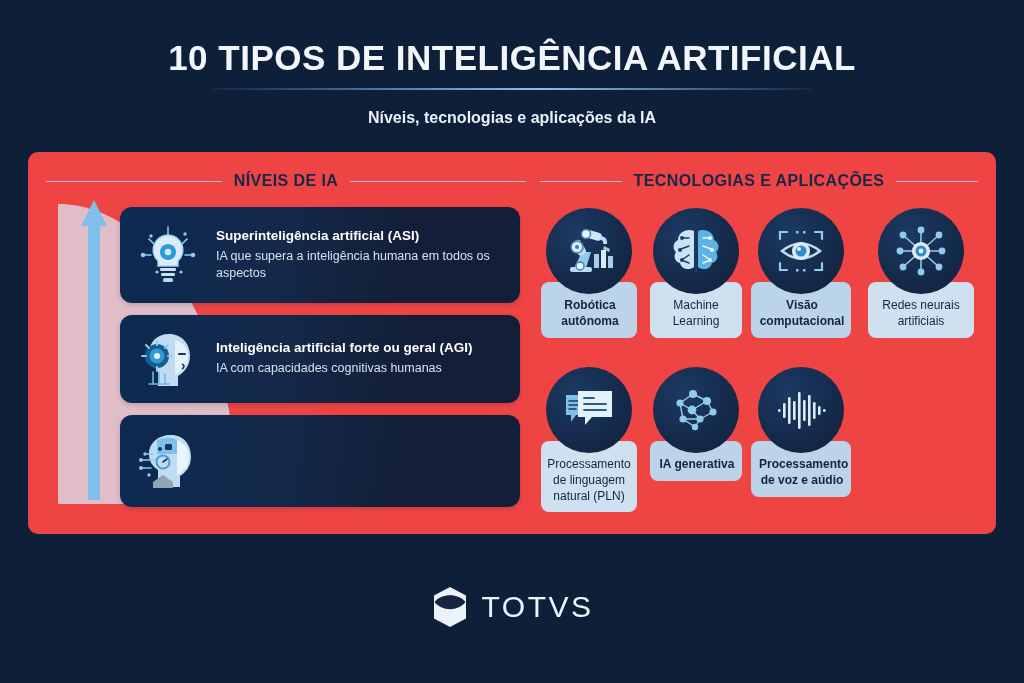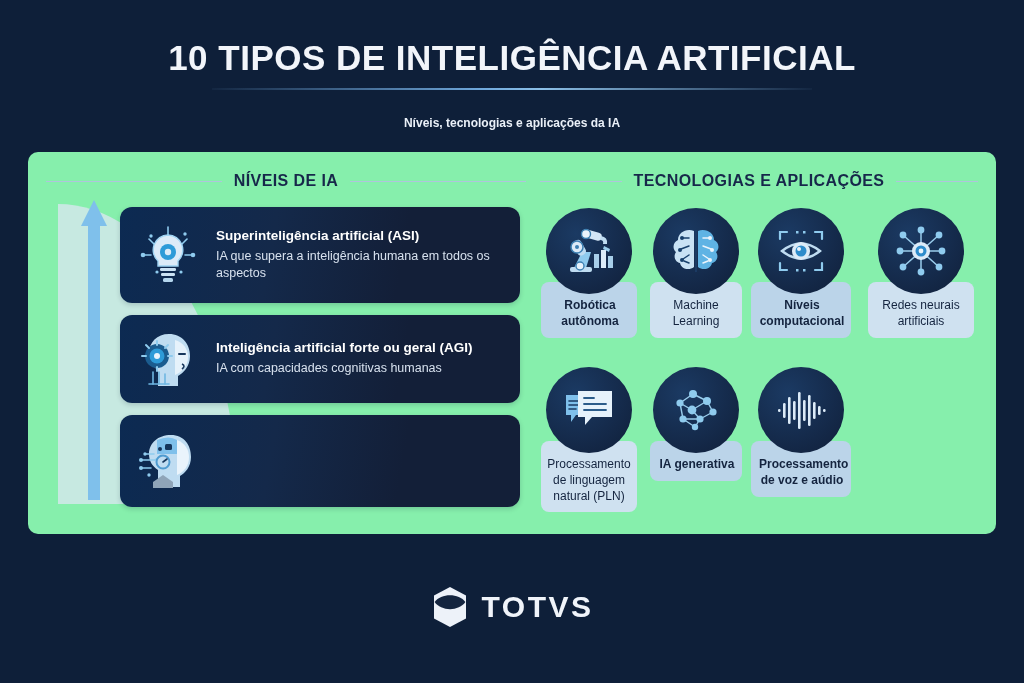"Níveis, tecnologias e aplicações da" .subtitle { font-size: 12px -> 16px; top: 116px -> 109px }
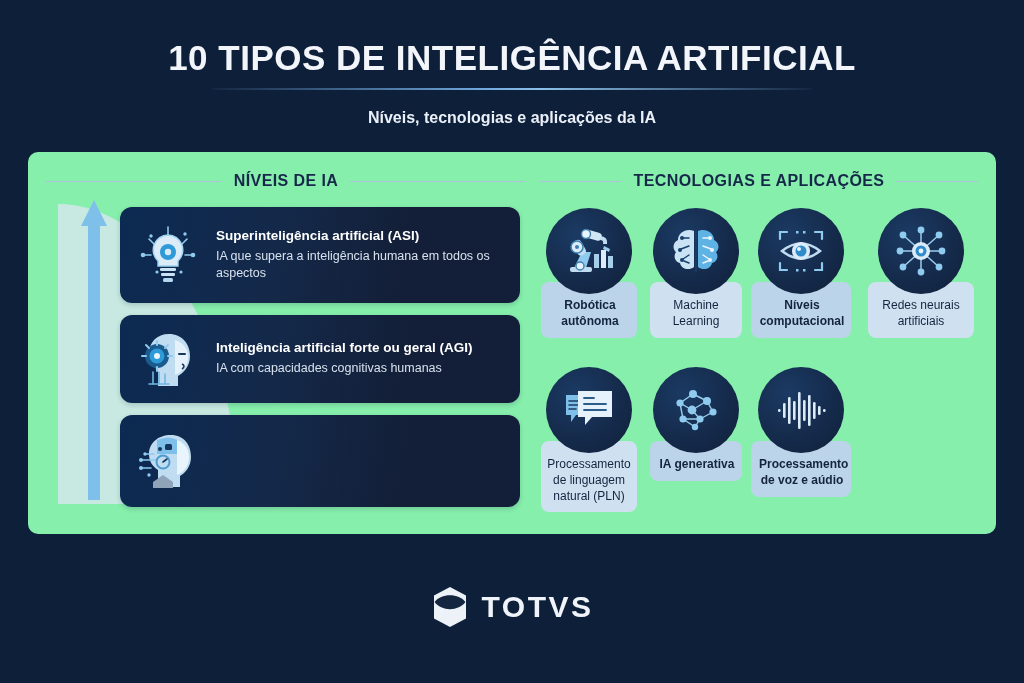"NÍVEIS DE IA" .panel { background: #86efac -> #ef4444 }
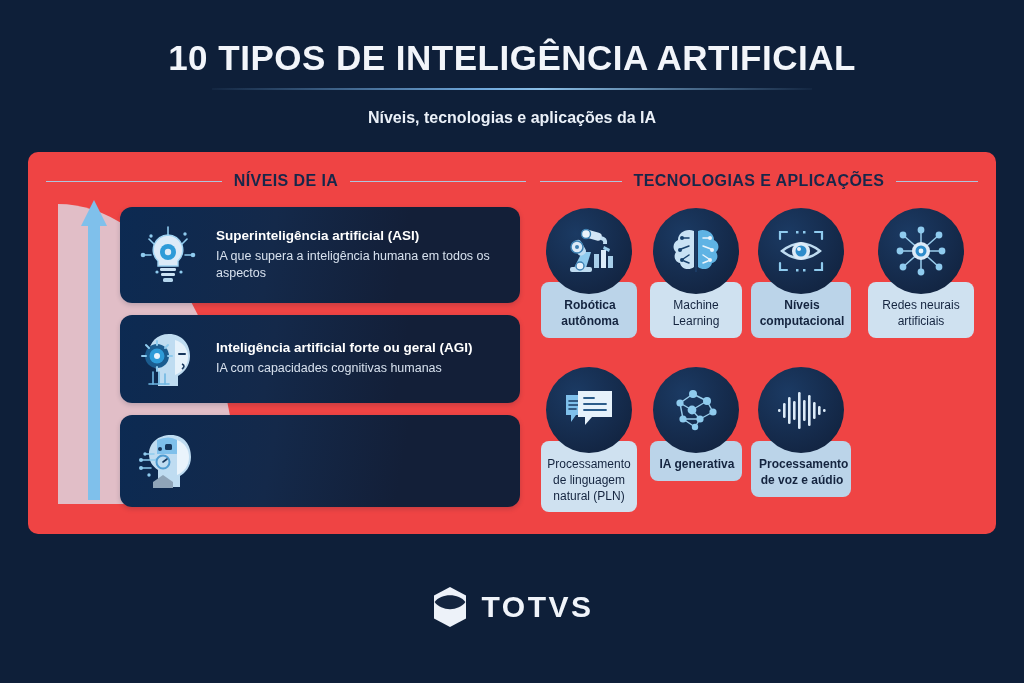"Níveis computacional" div.tech-label { text: Níveis -> Visão }
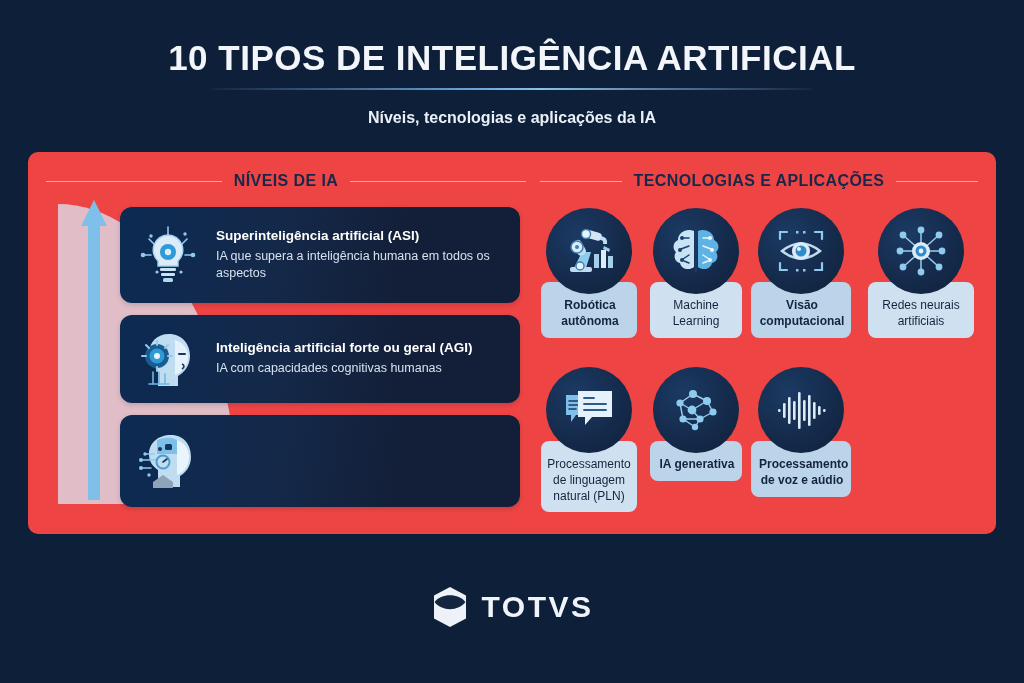"TOTVS" .logo-text { font-weight: bold -> normal }
